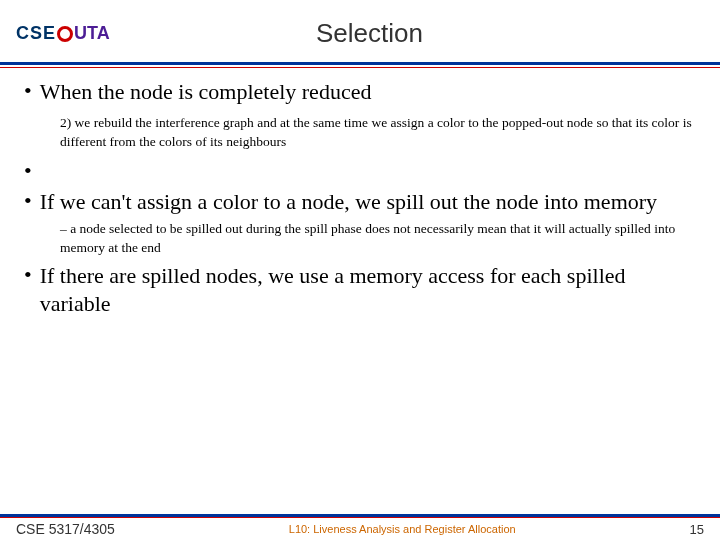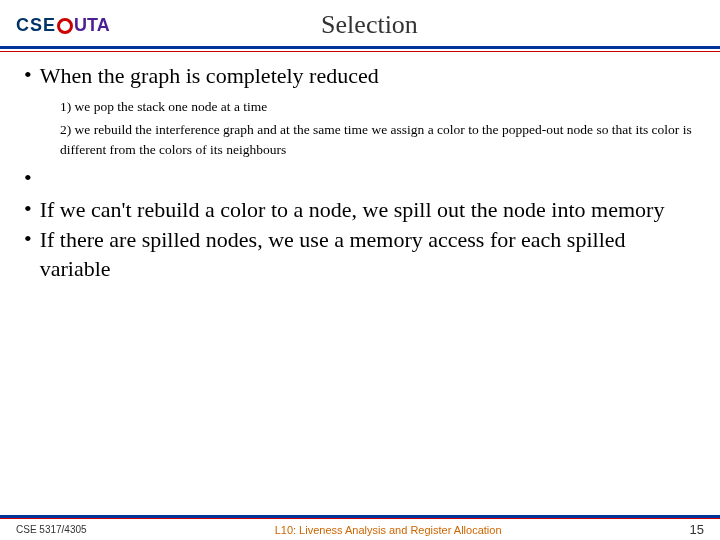"CSE" .header { height: 46px -> 62px }
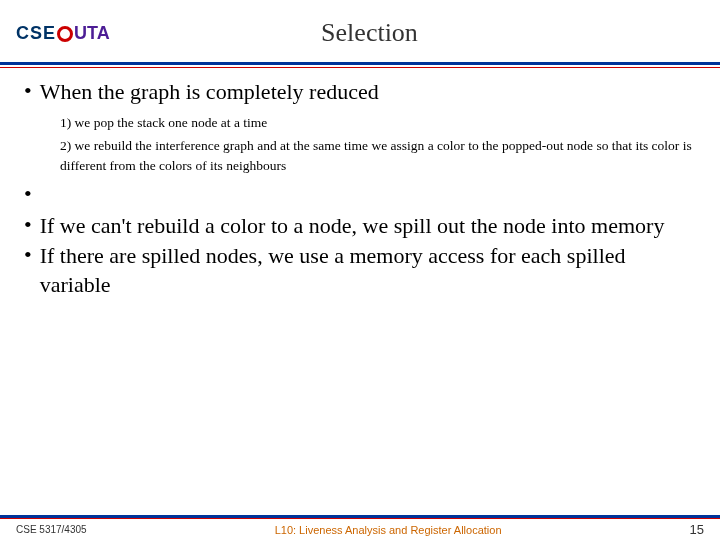"Selection" .page-title { font-family: Liberation Serif, serif -> Liberation Sans, sans-serif }
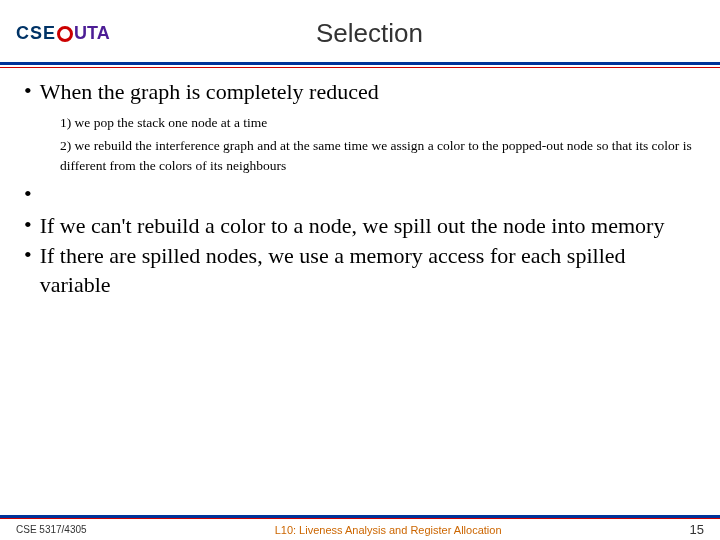"When the graph is completely" span.bullet-text { text: graph -> node }
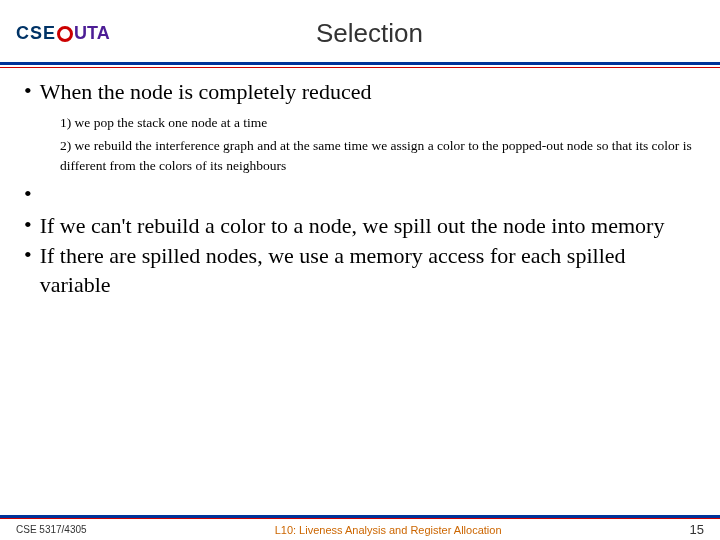"1) we pop the stack" div.sub-item-numbered { html: <div> <span>1) we pop the stack one node at a time</span> </div> -> none }
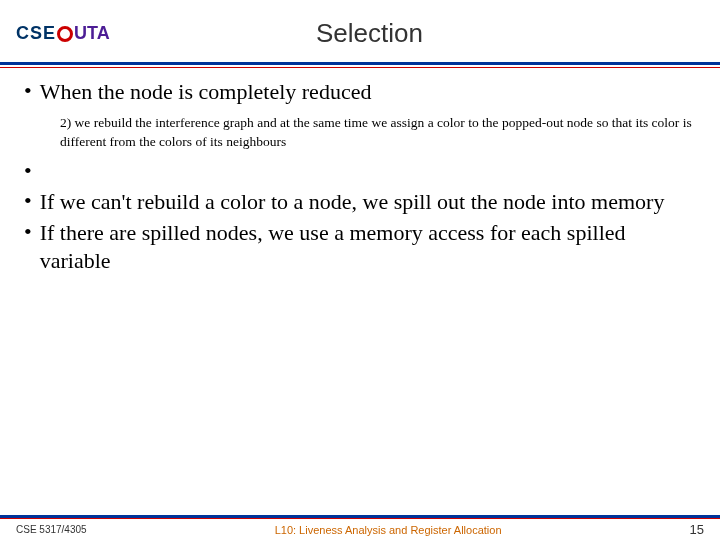"If we can't rebuild a" span.bullet-text { text: rebuild -> assign }
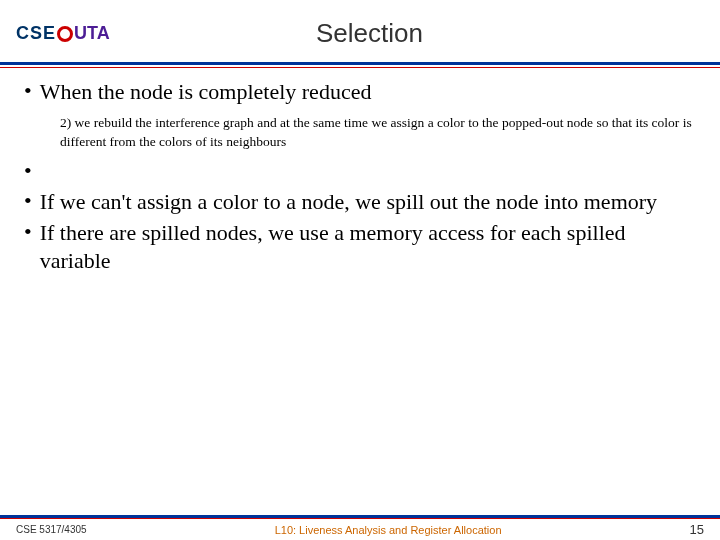"– a node selected to" div.sub-items { html: none -> <div> <div> <span>– a node selected to be spilled out during the spill phase does not necessarily mean that it will actually spilled into memory at the end</span> </div> </div> }
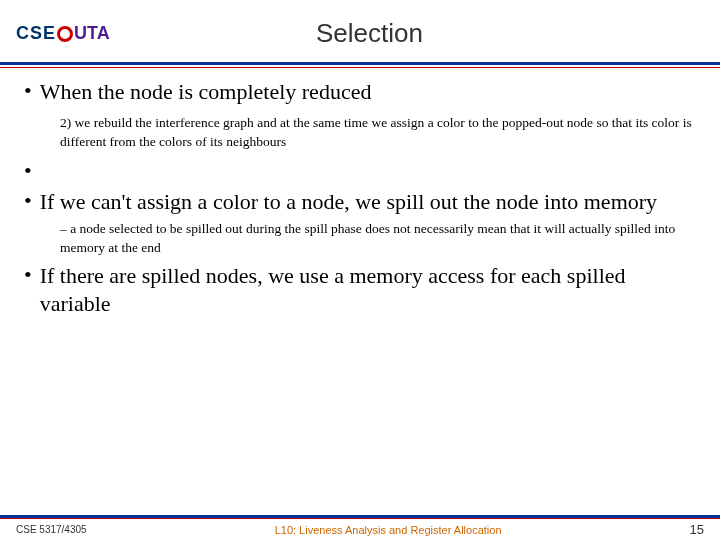"CSE 5317/4305" .footer-left { font-size: 10px -> 14px }
